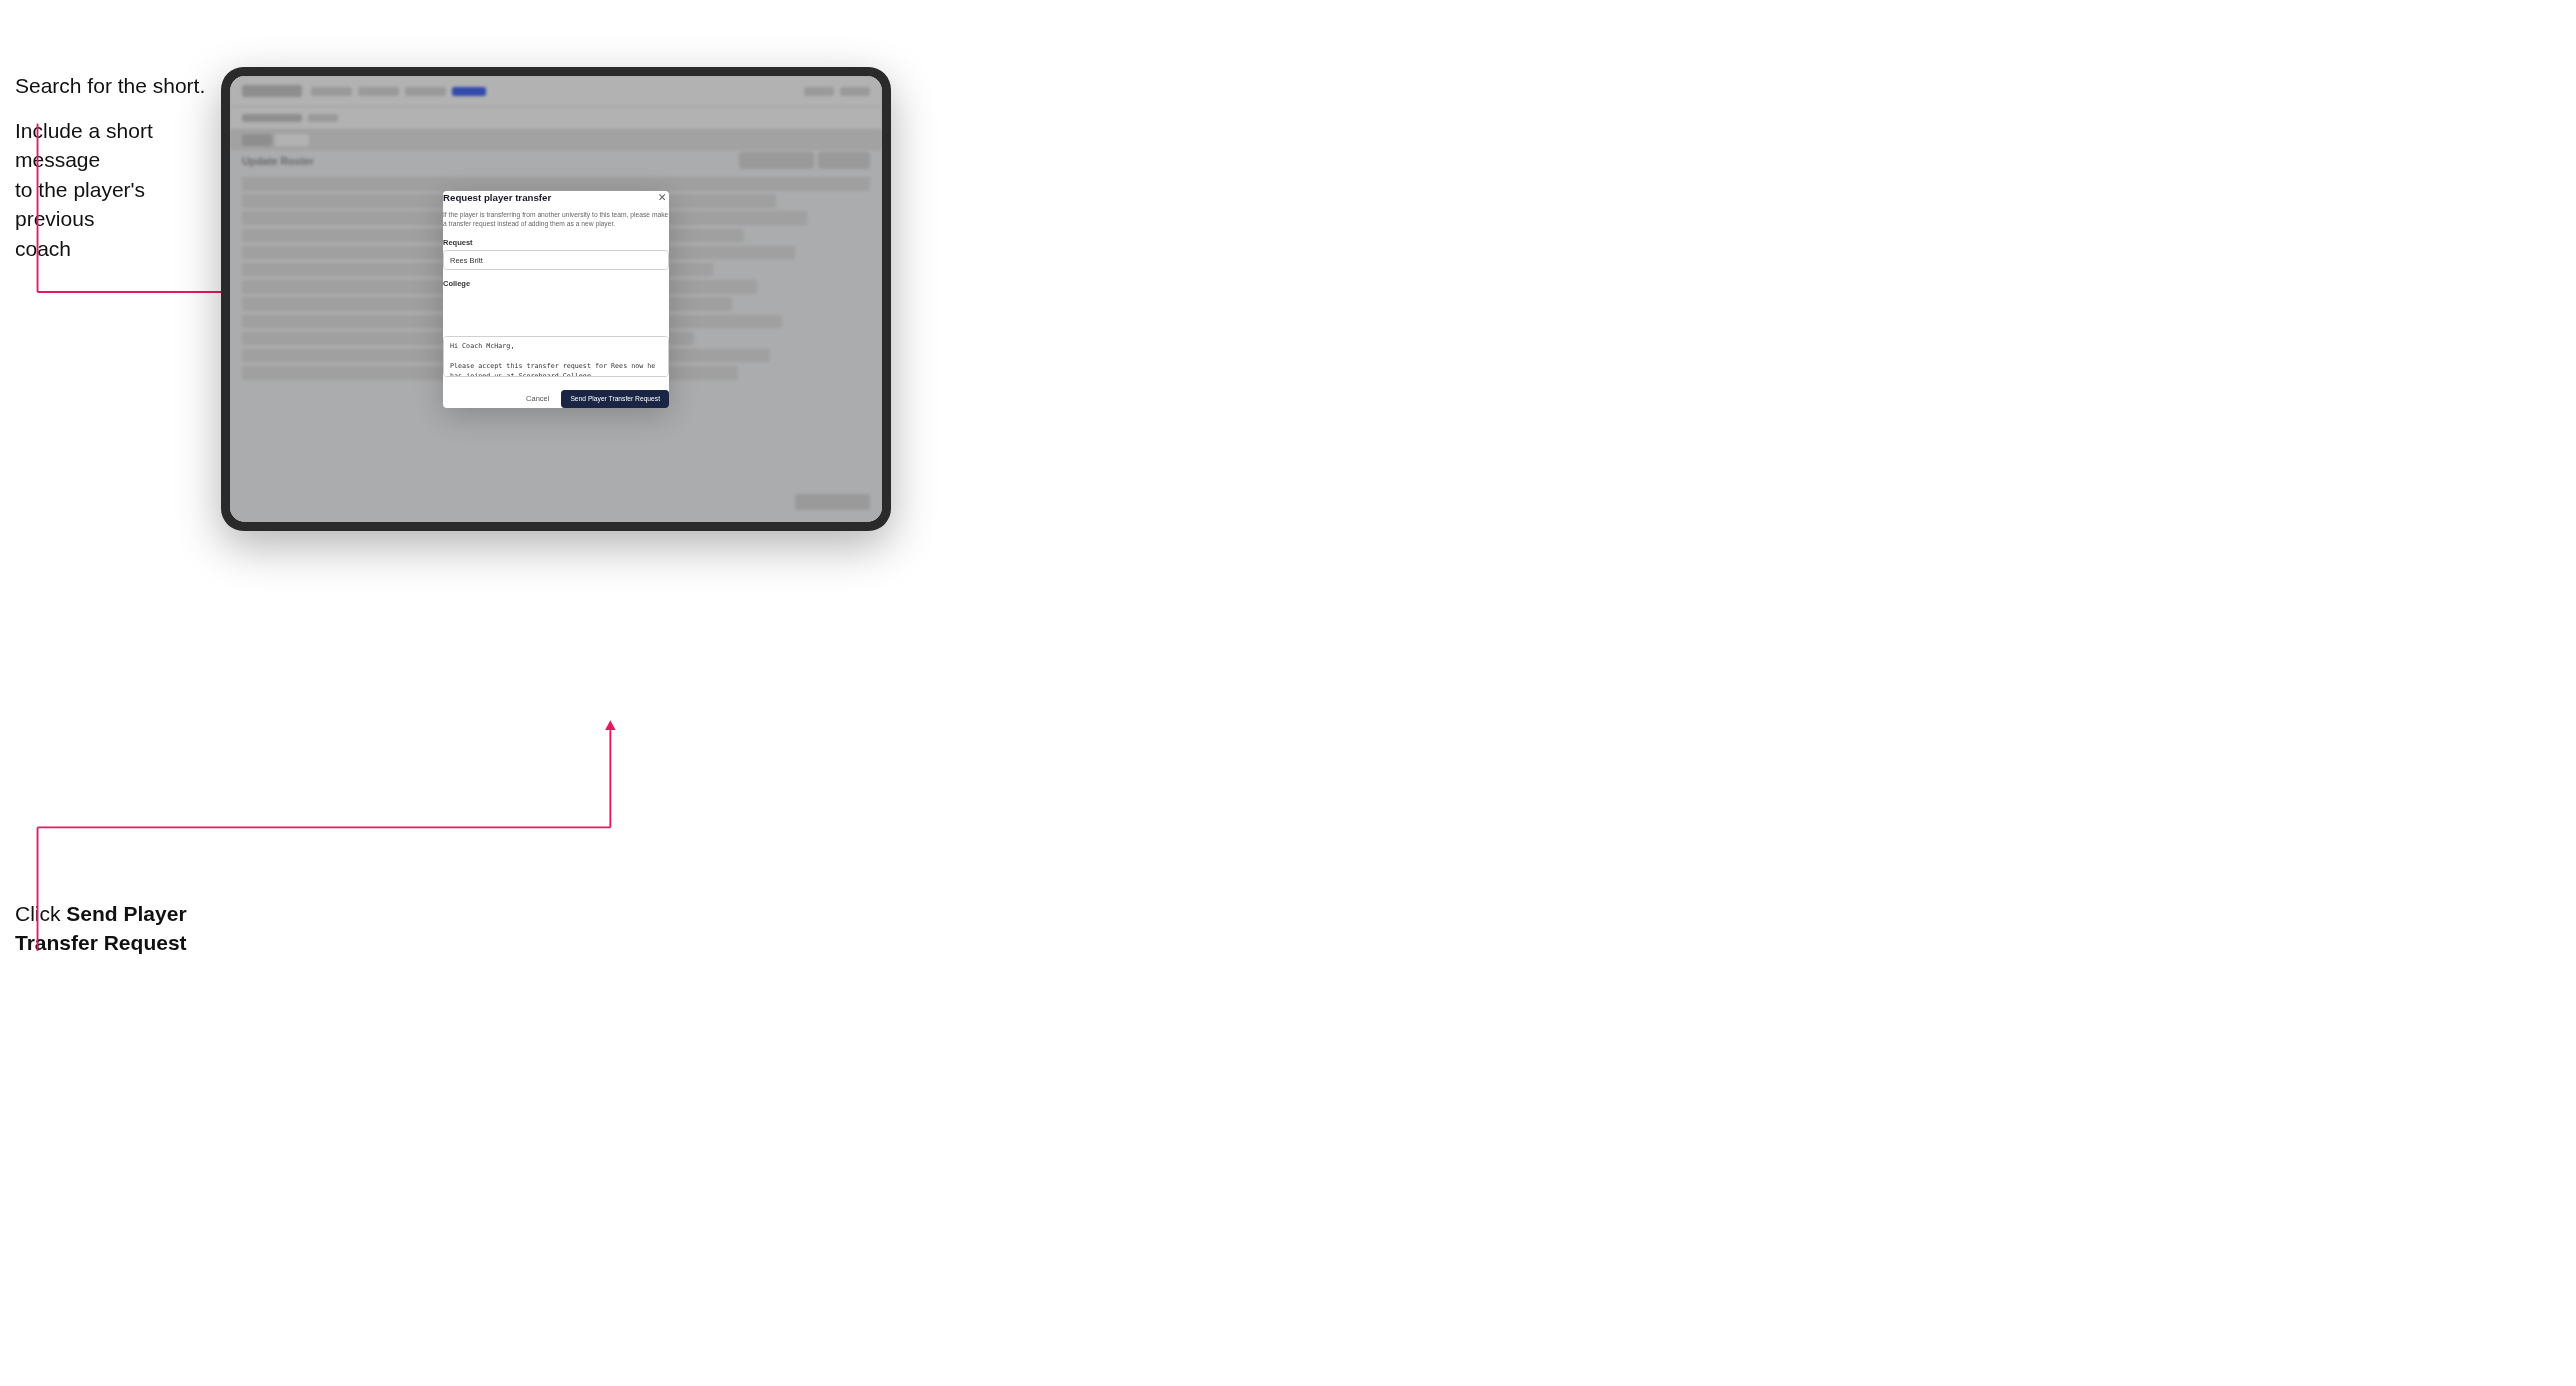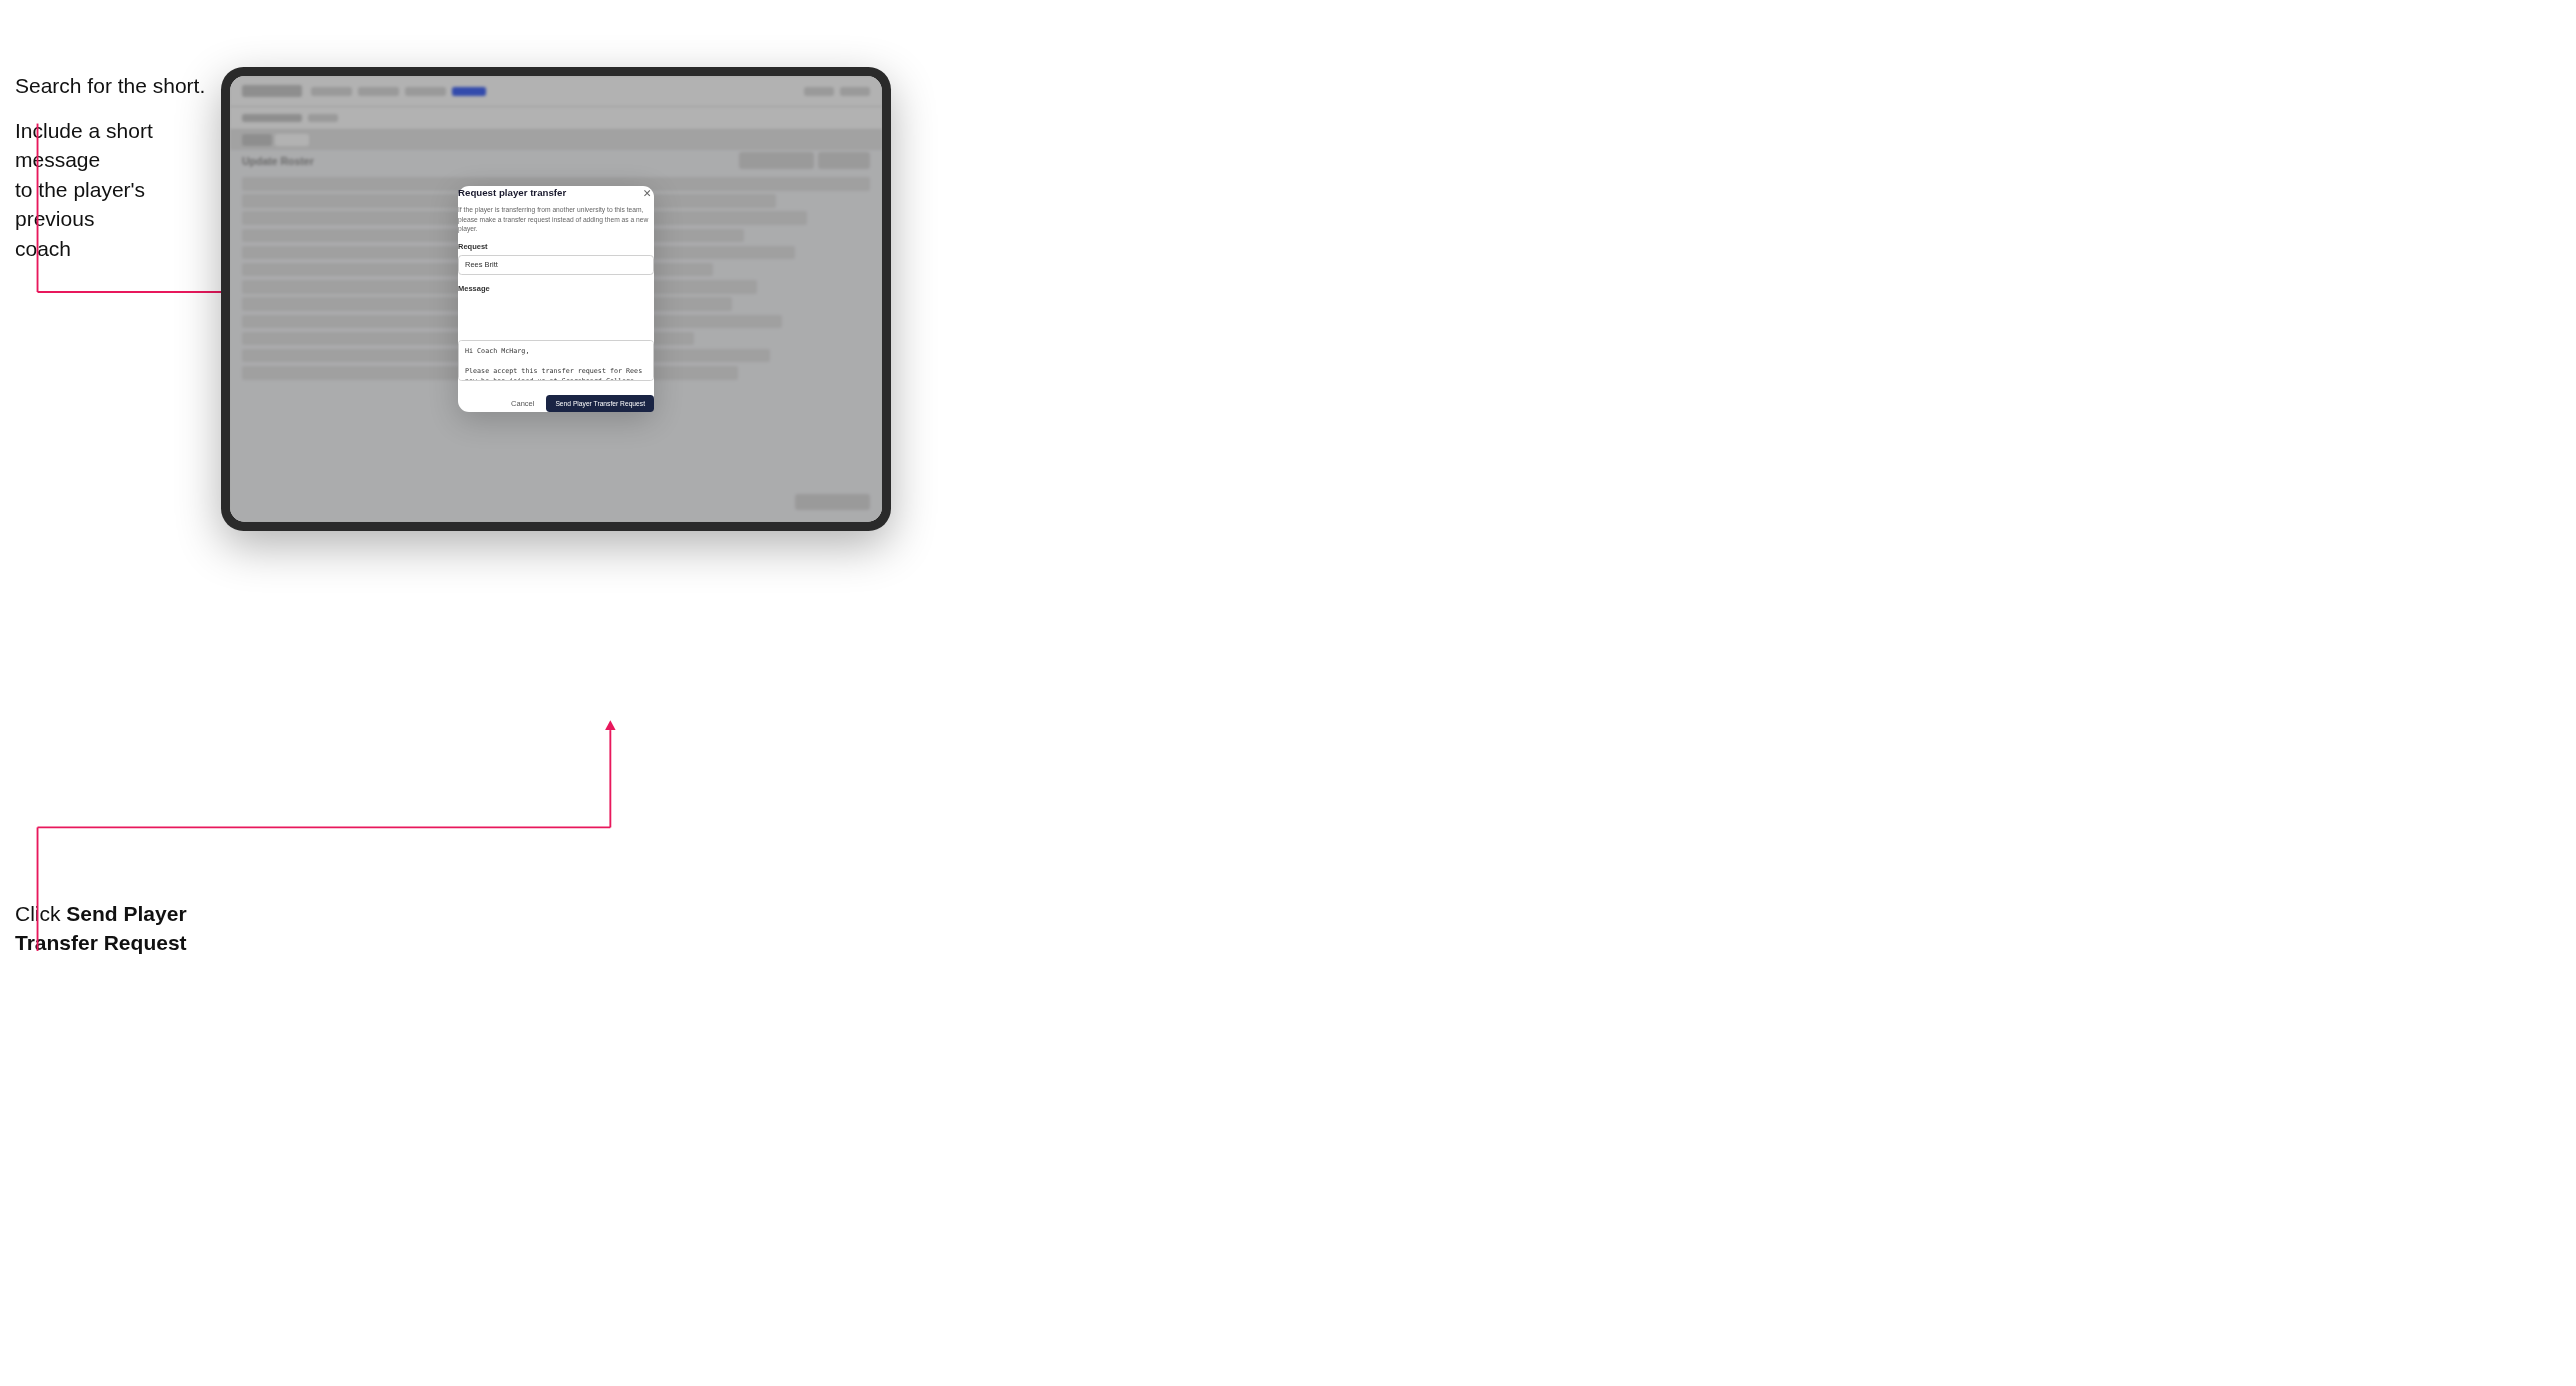"Request player transfer" .modal { border-radius: 11px -> 4px; width: 196px -> 226px }
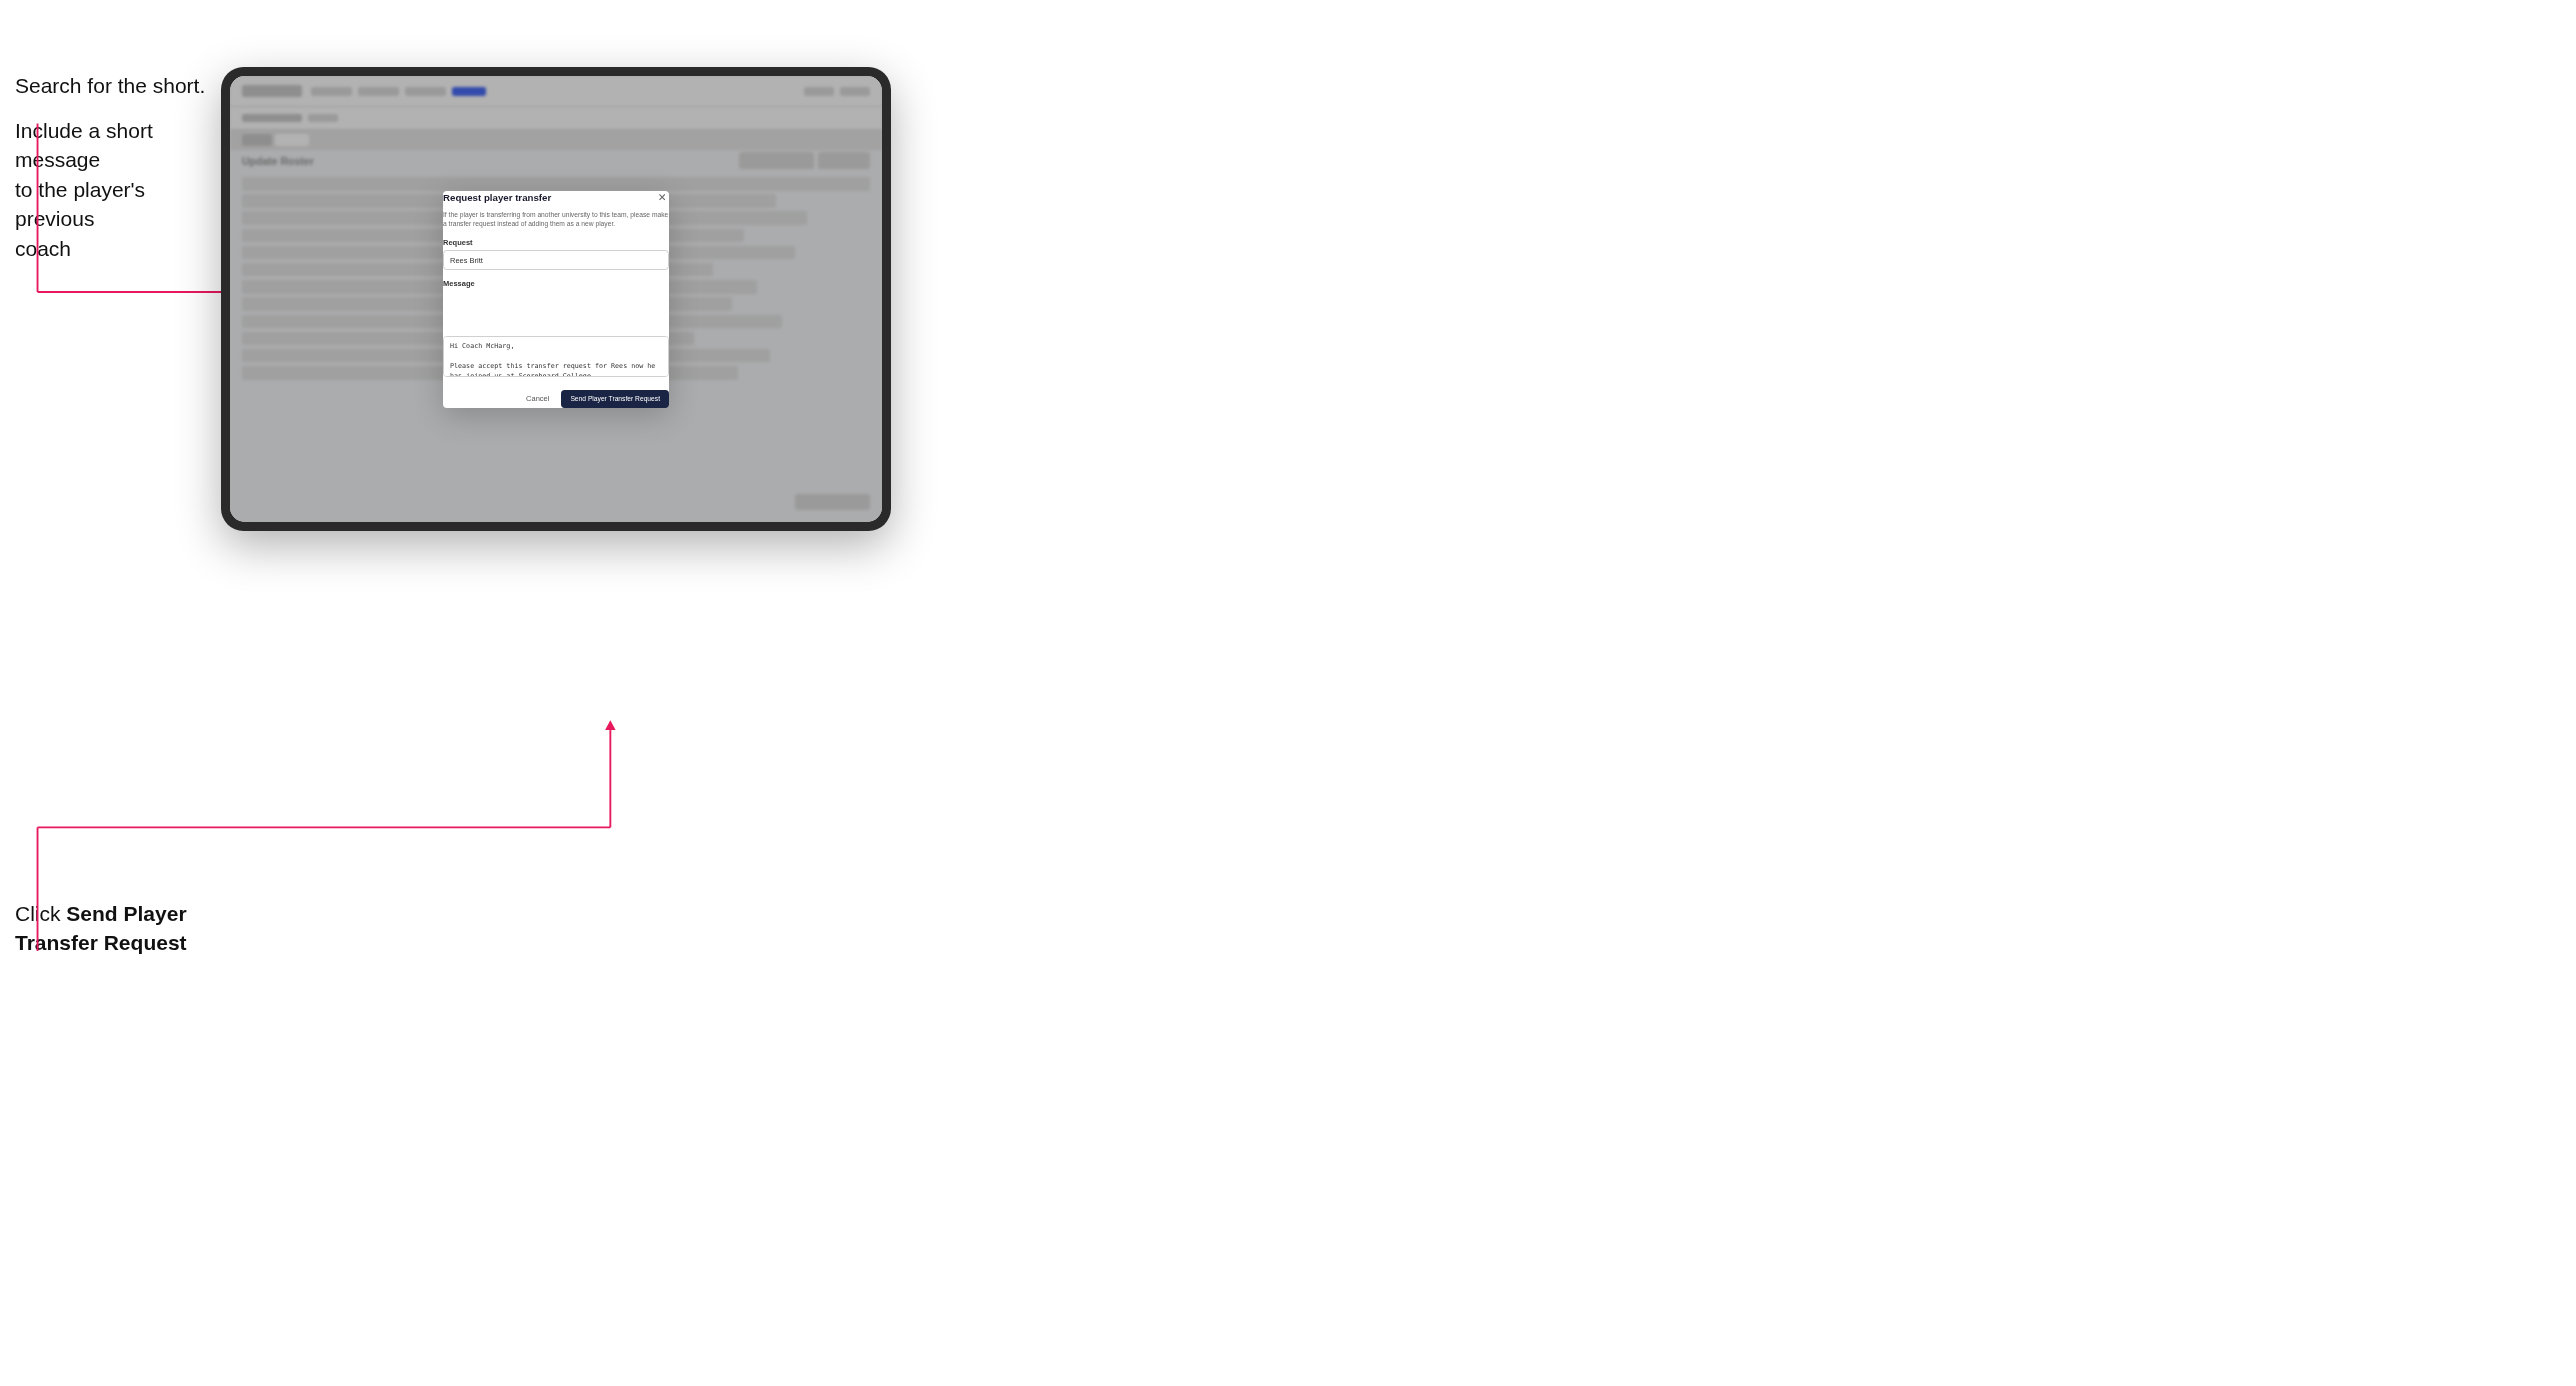"Message" div.modal-label { text: Message -> College }
